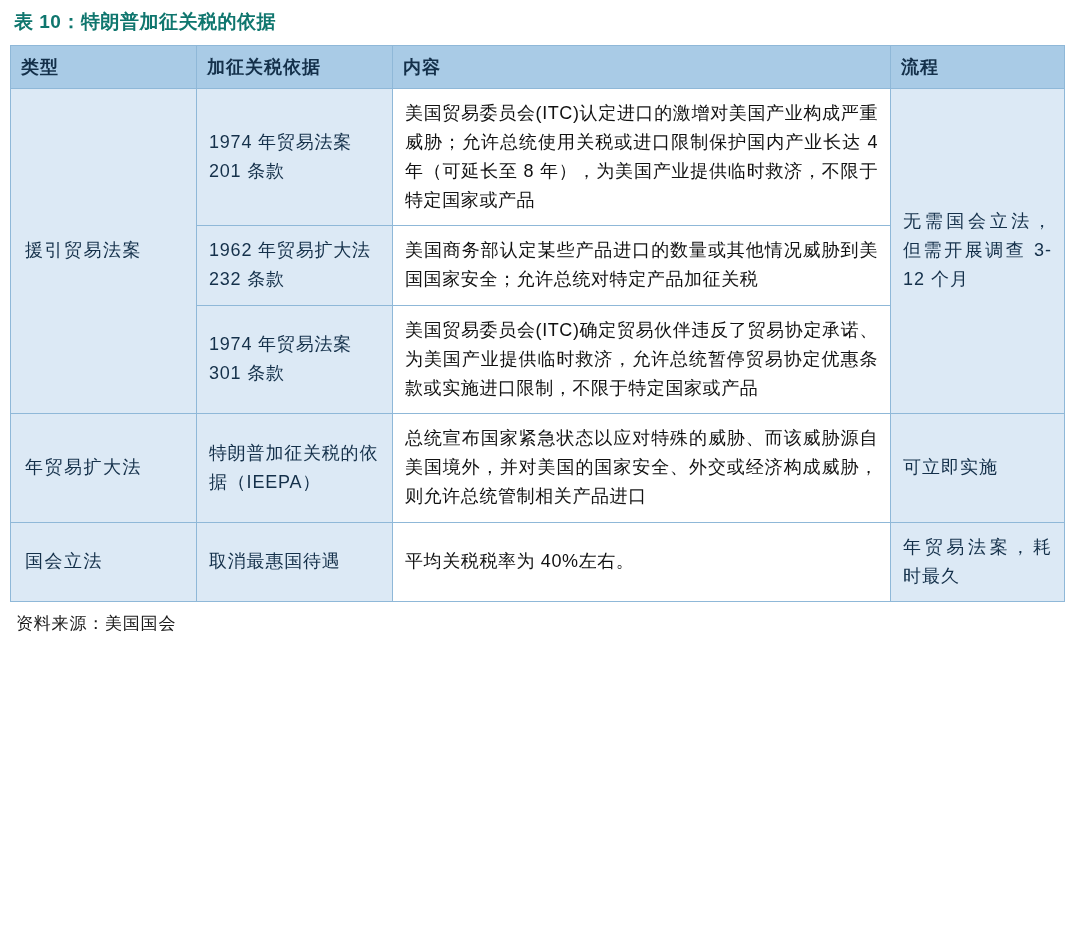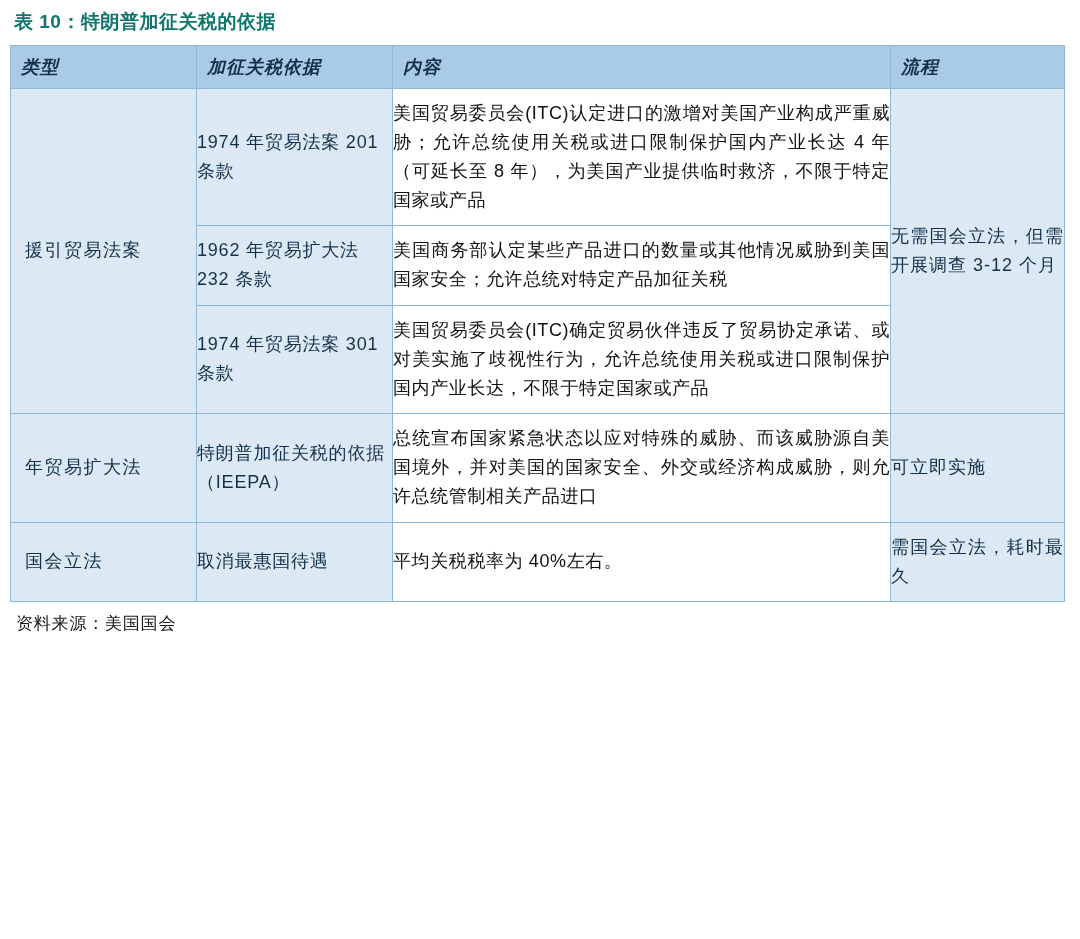"类型" thead th { font-style: italic -> none }
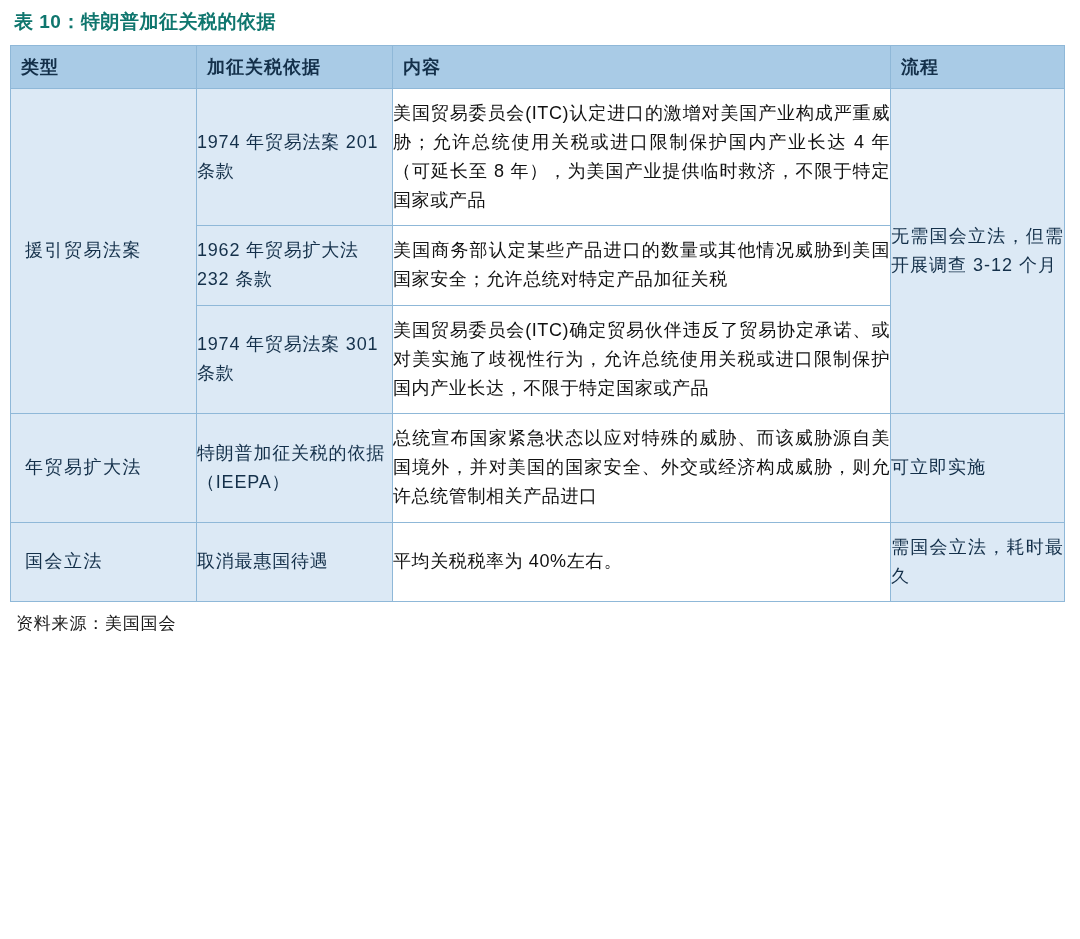"美国贸易委员会(ITC)认定进口的激增对美国产业构成严重威胁；允许总统使用关税或" td { padding: 10px 0 -> 10px 12px }
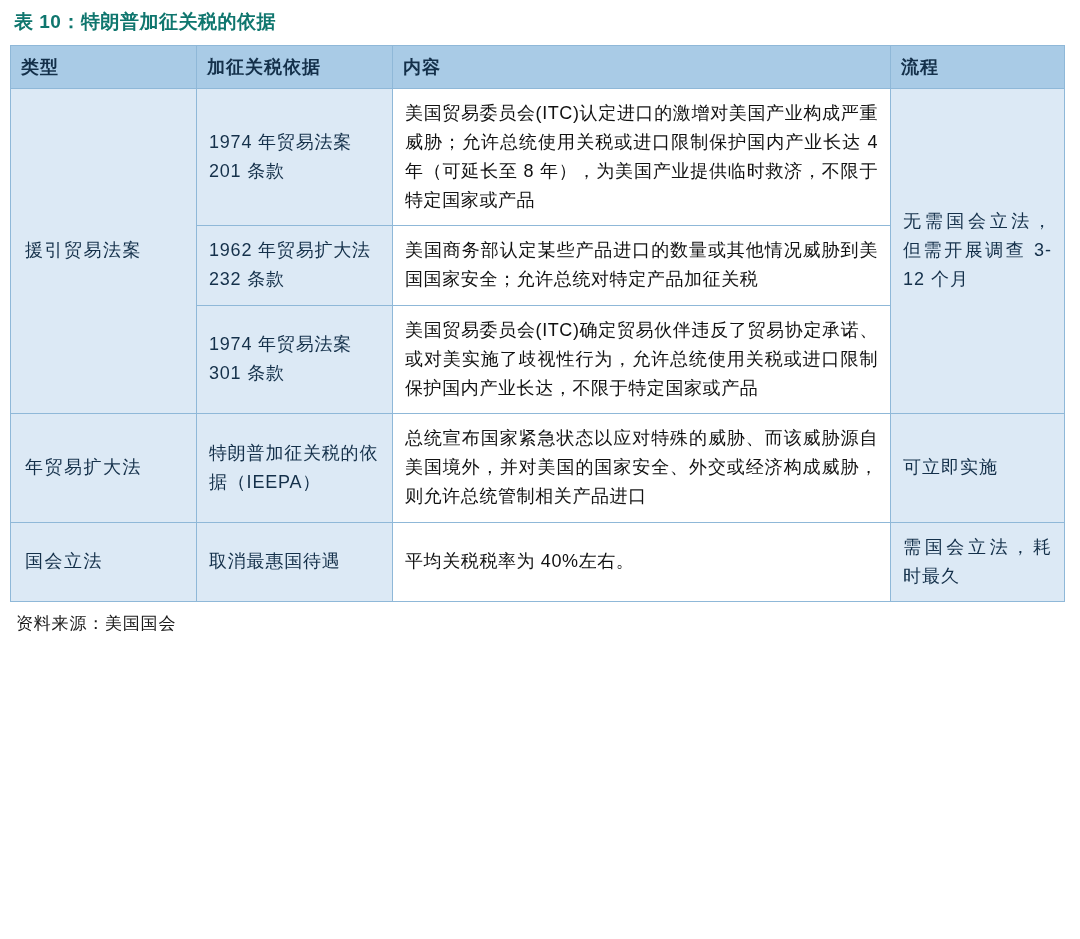"美国贸易委员会(ITC)确定贸易伙伴违反了贸易协定承诺、或对美实施了歧视性行为，" td.content-cell { text: 或对美实施了歧视性行为，允许总统使用关税或进口限制保护国内产业长达 -> 为美国产业提供临时救济，允许总统暂停贸易协定优惠条款或实施进口限制 }
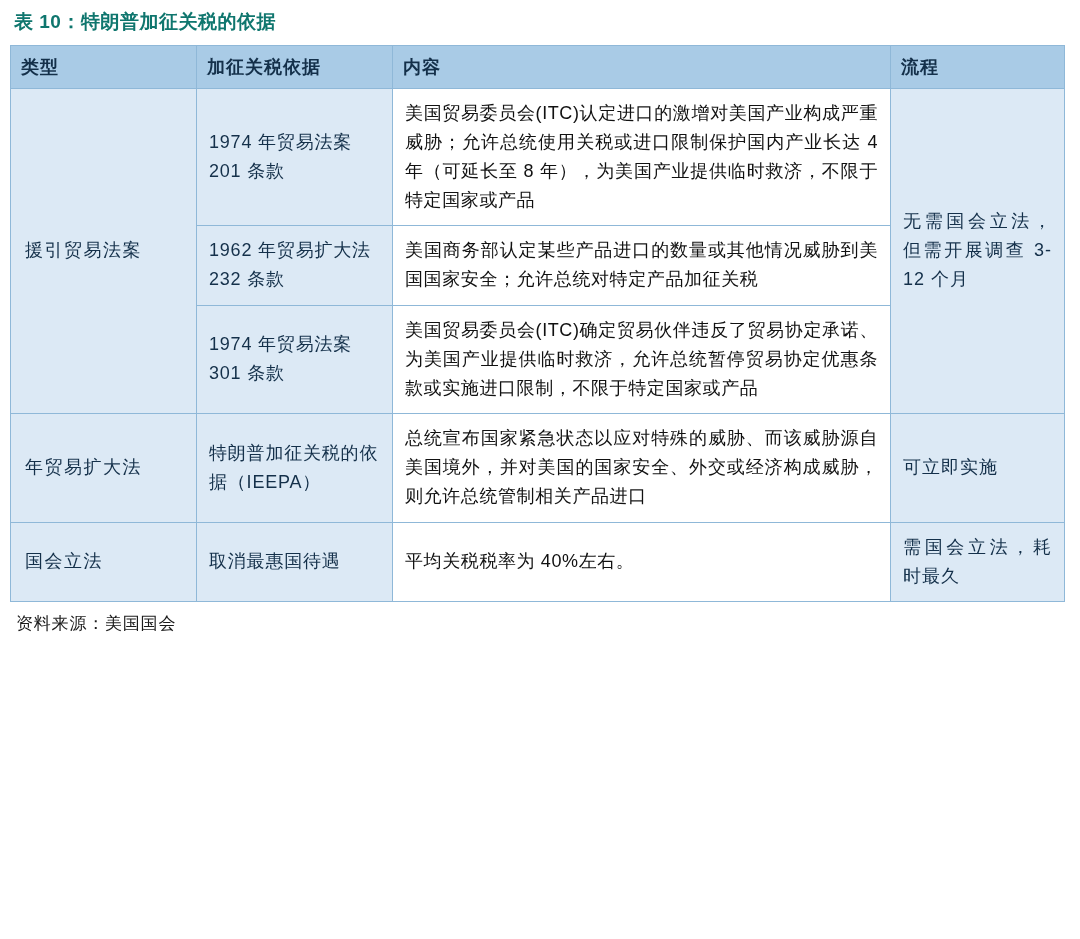"需国会立法，耗时最久" td.flow-cell { text: 需国会立法 -> 年贸易法案 }
